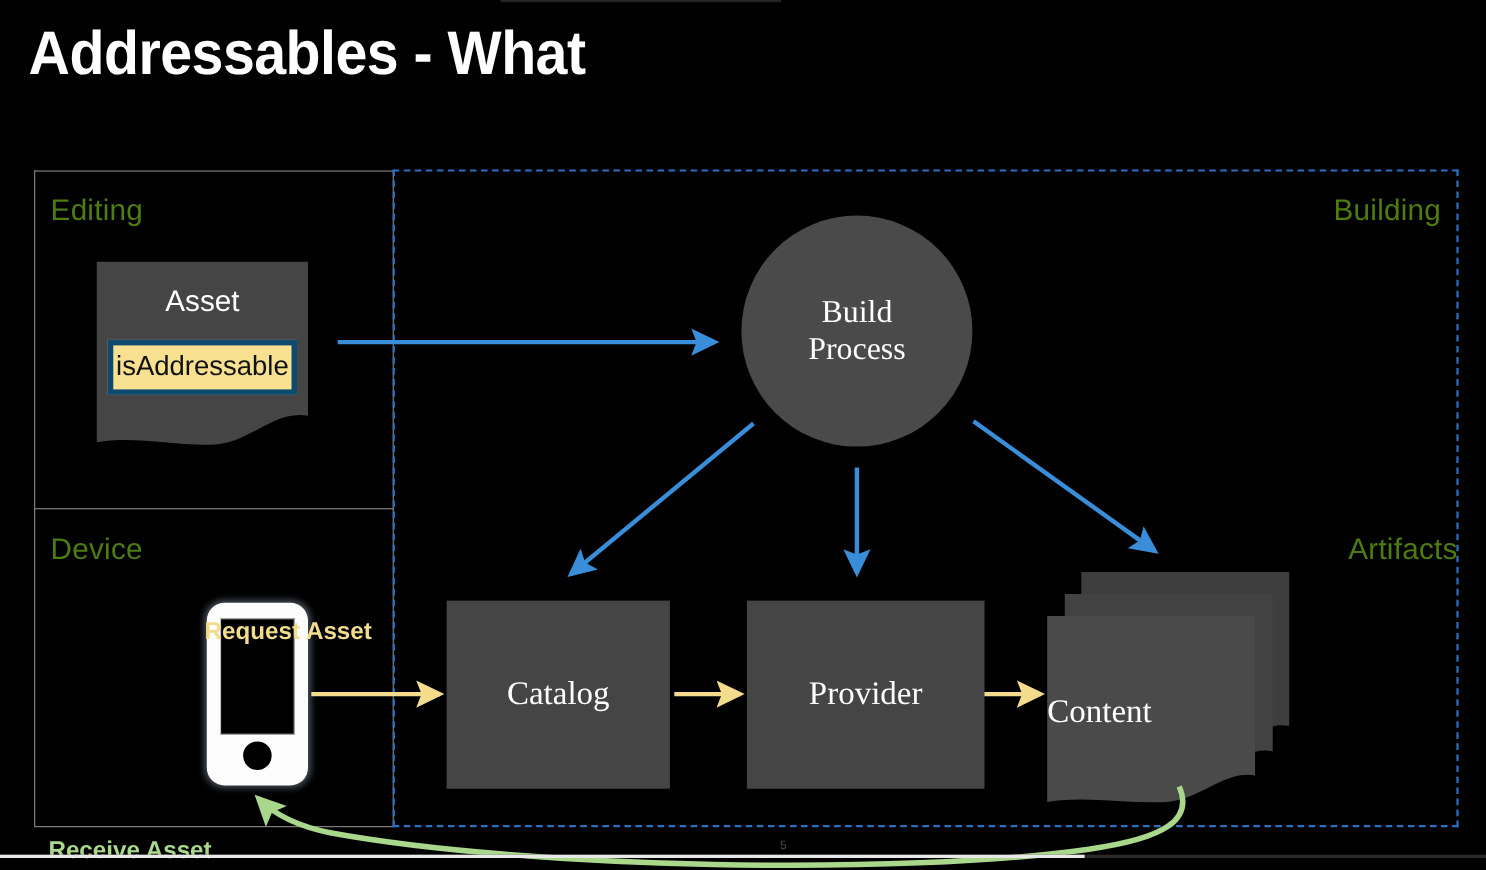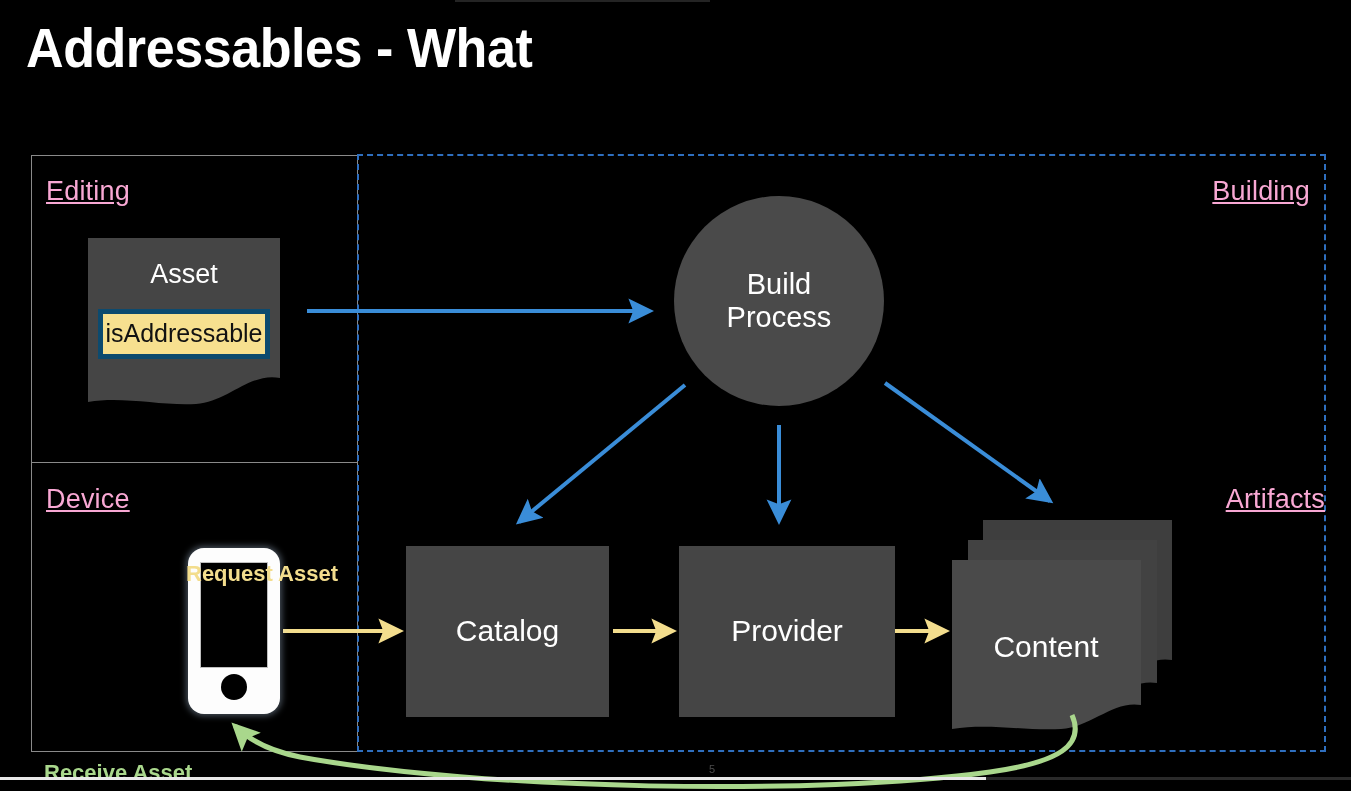"Editing" .region-label { color: #f9a8d4 -> #4d7c0f; text-decoration: underline -> none }
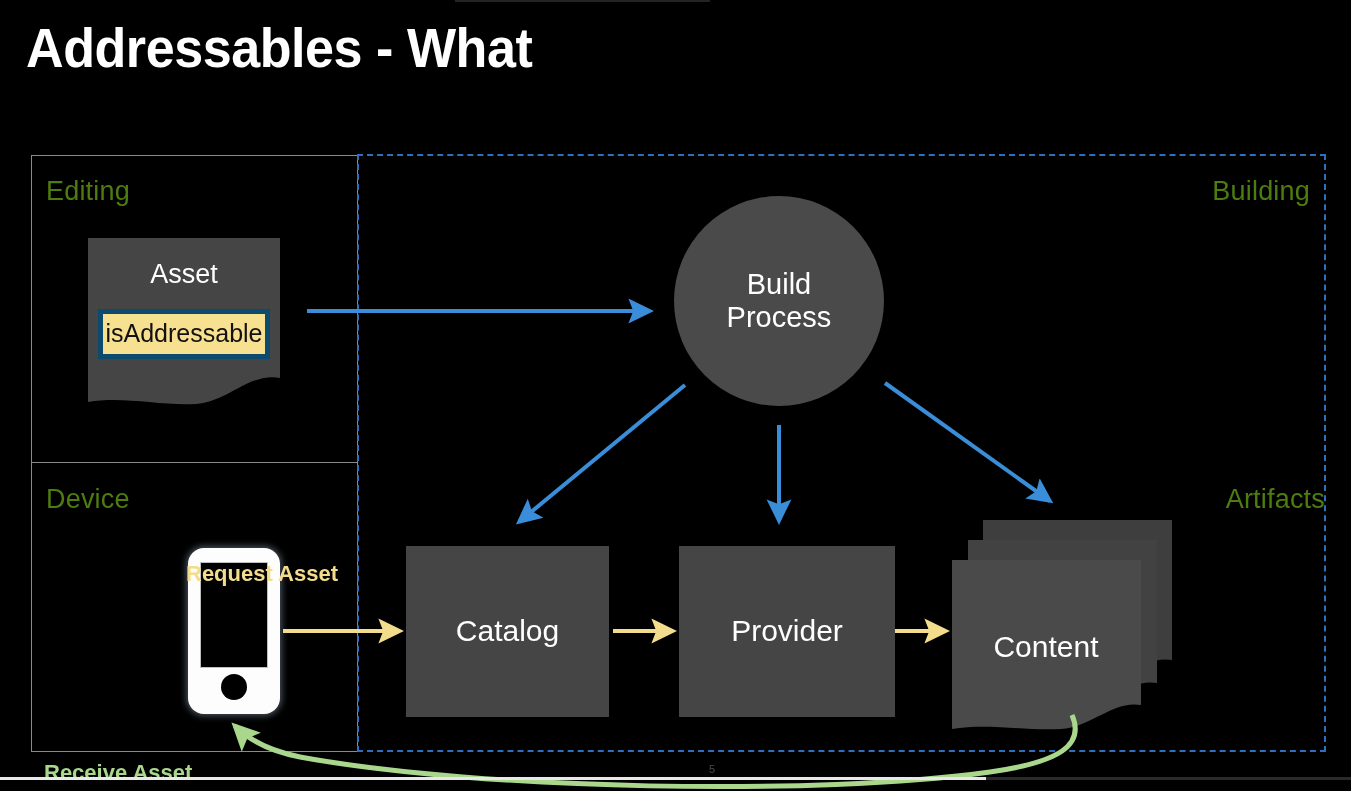"Build" .node-label { font-family: none -> Liberation Serif, serif }
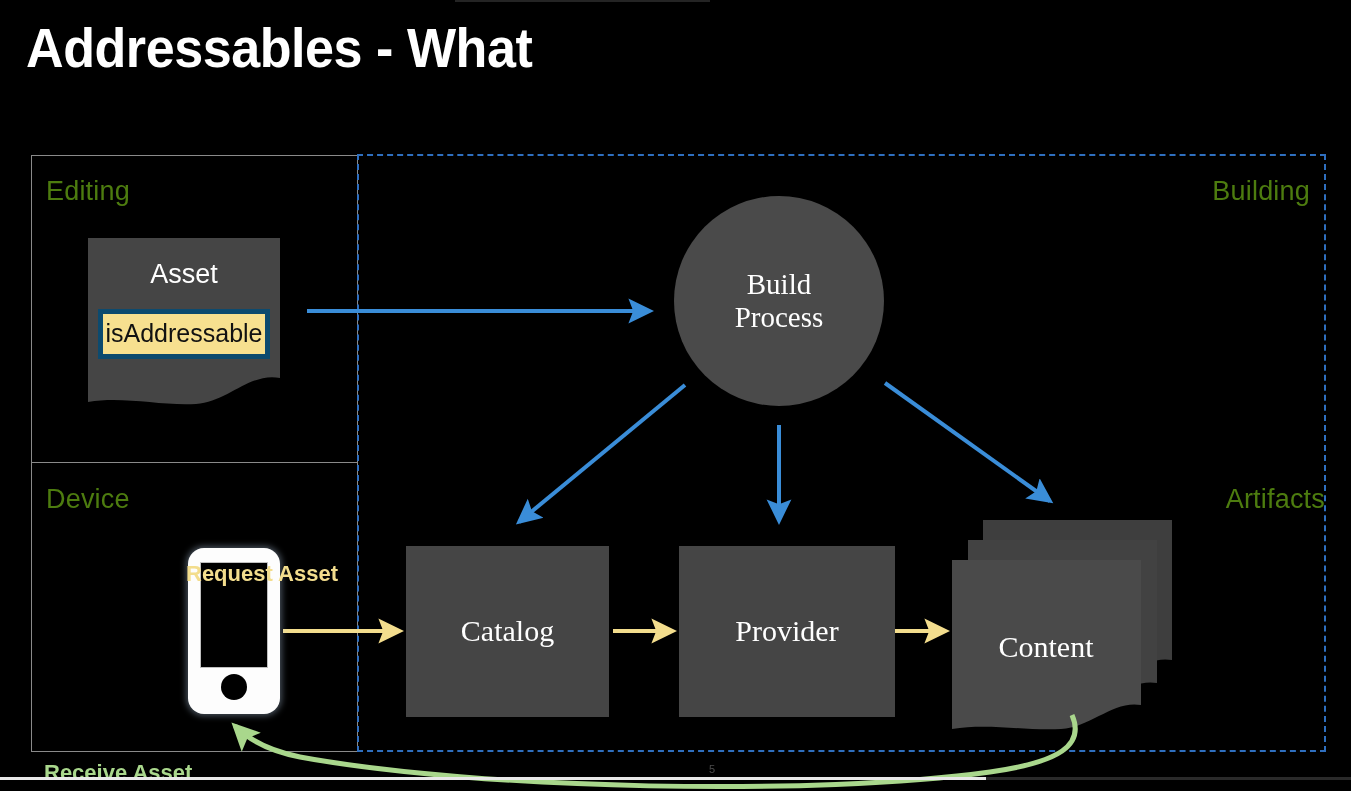"Content" #node-content-label { justify-content: center -> none }
